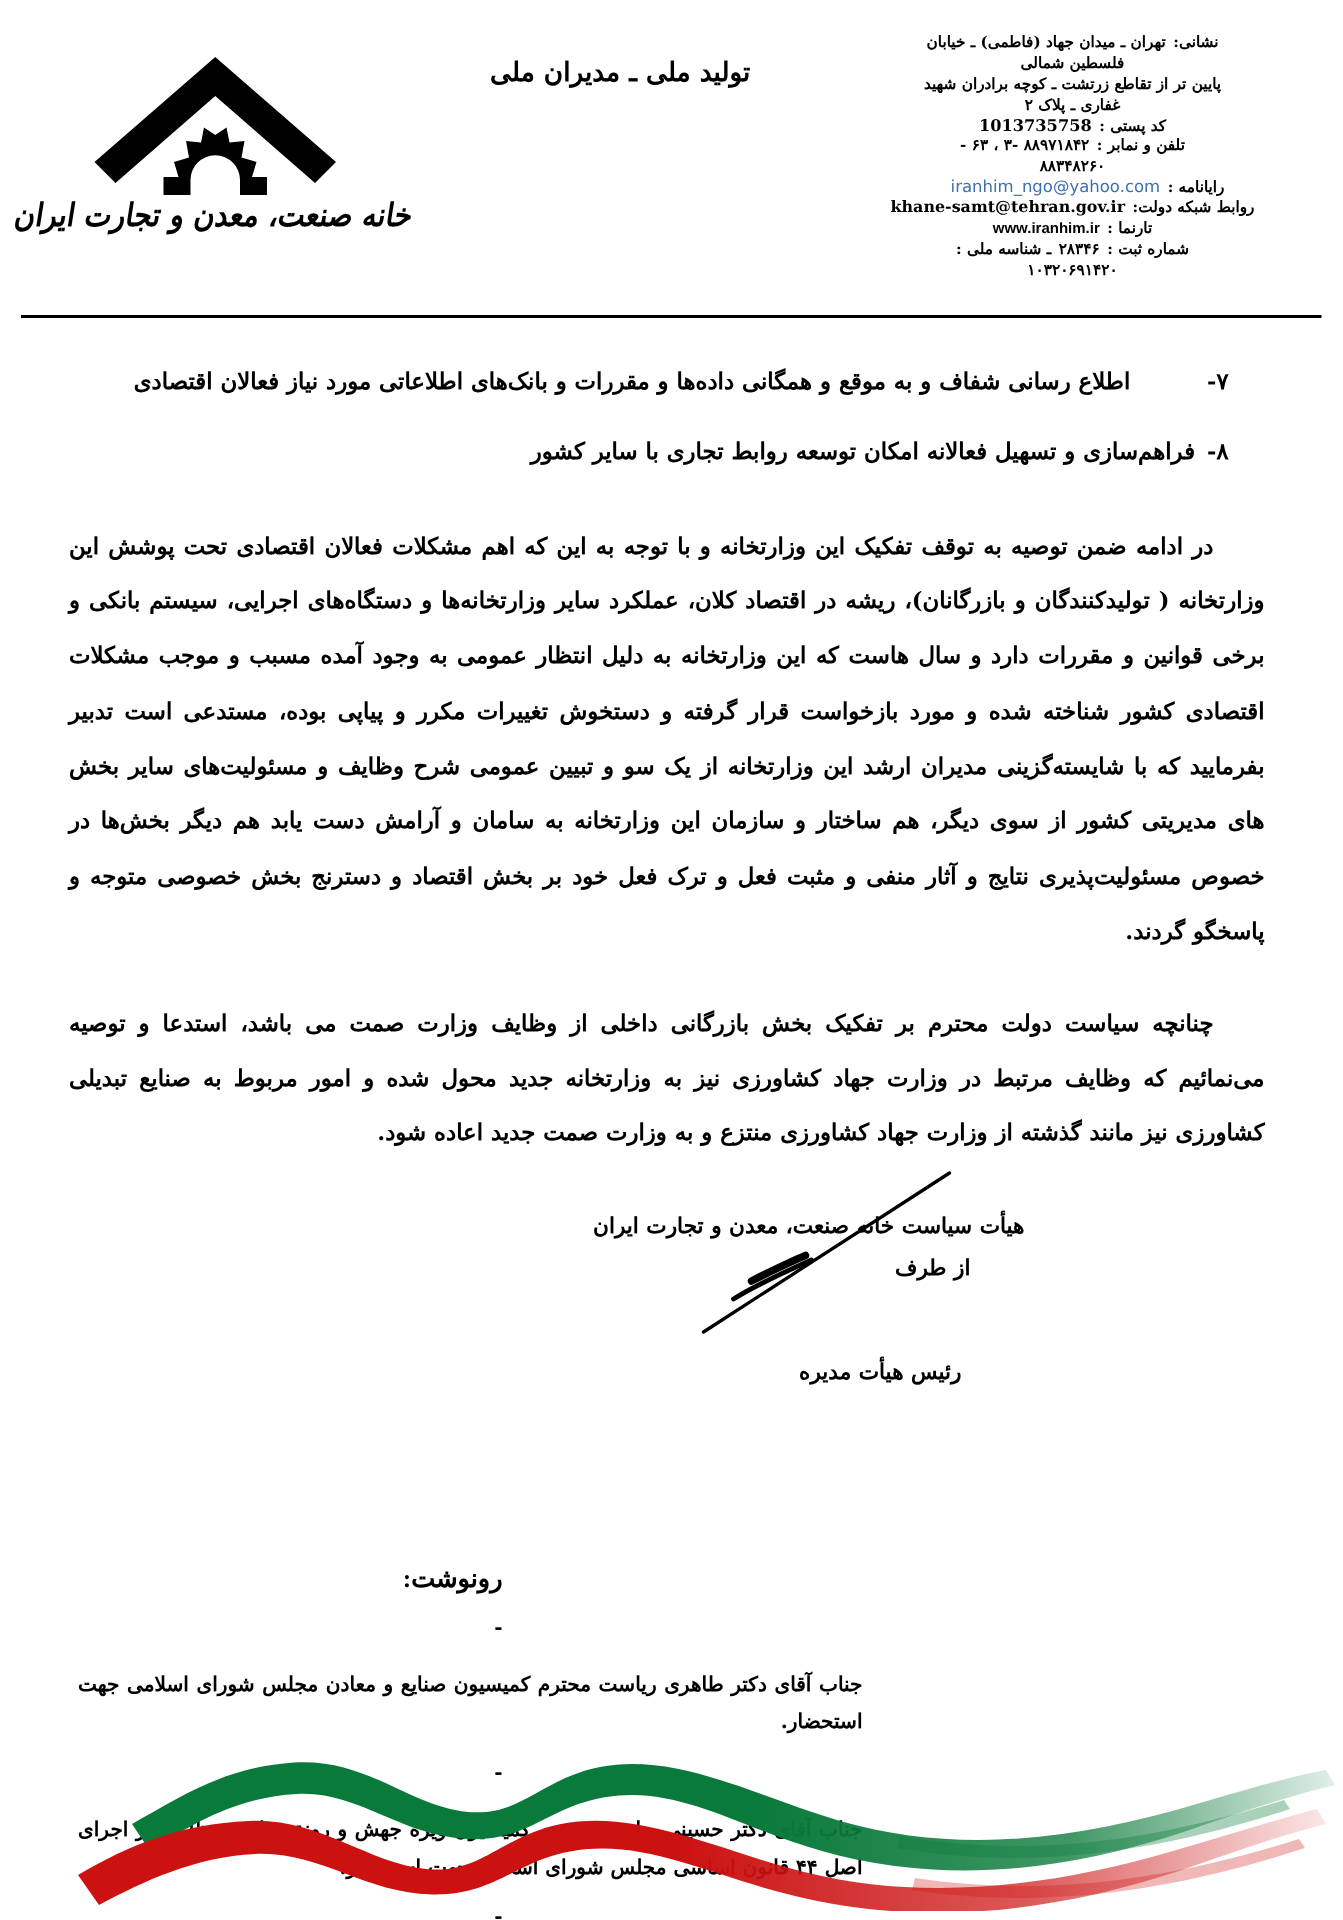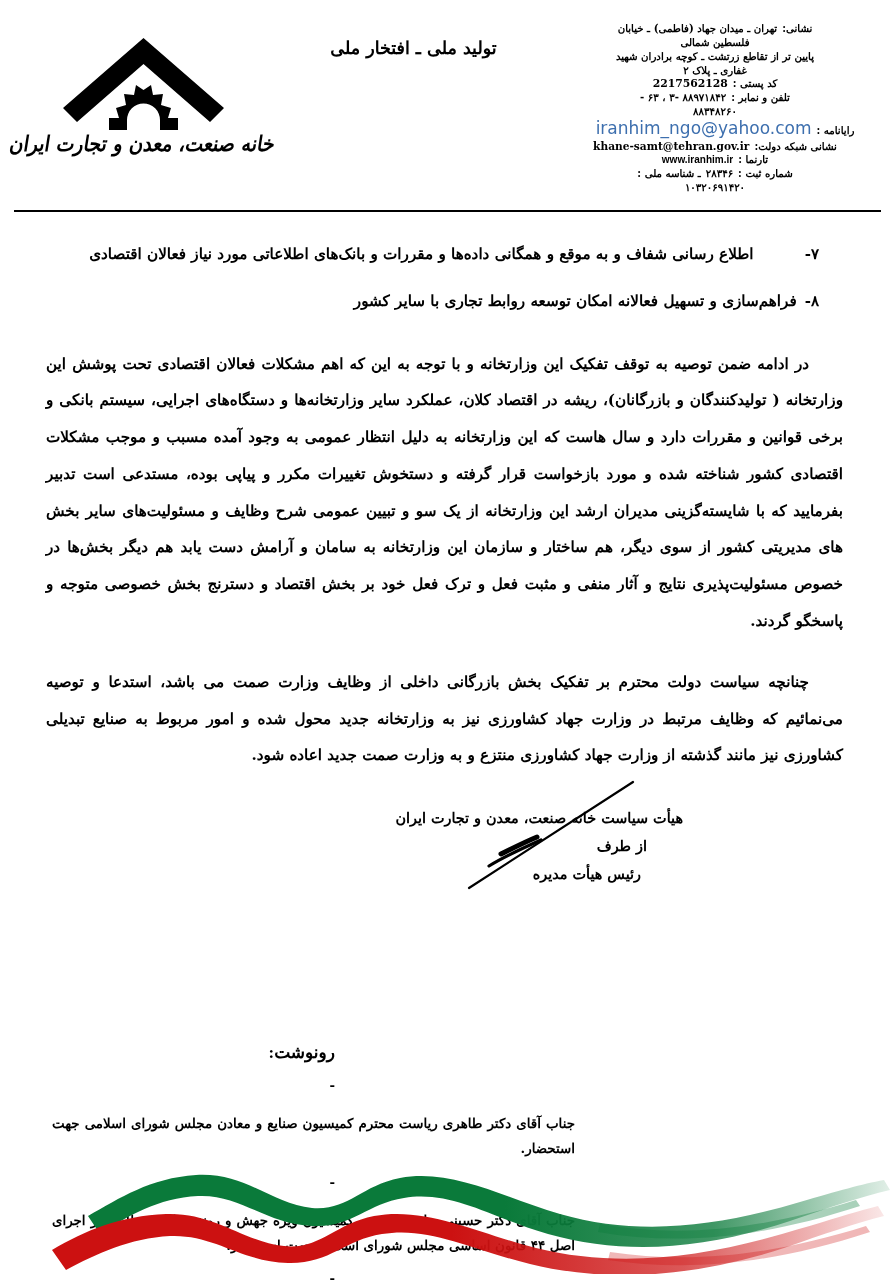"تولید ملی ـ افتخار ملی" div.slogan { text: افتخار -> مدیران }
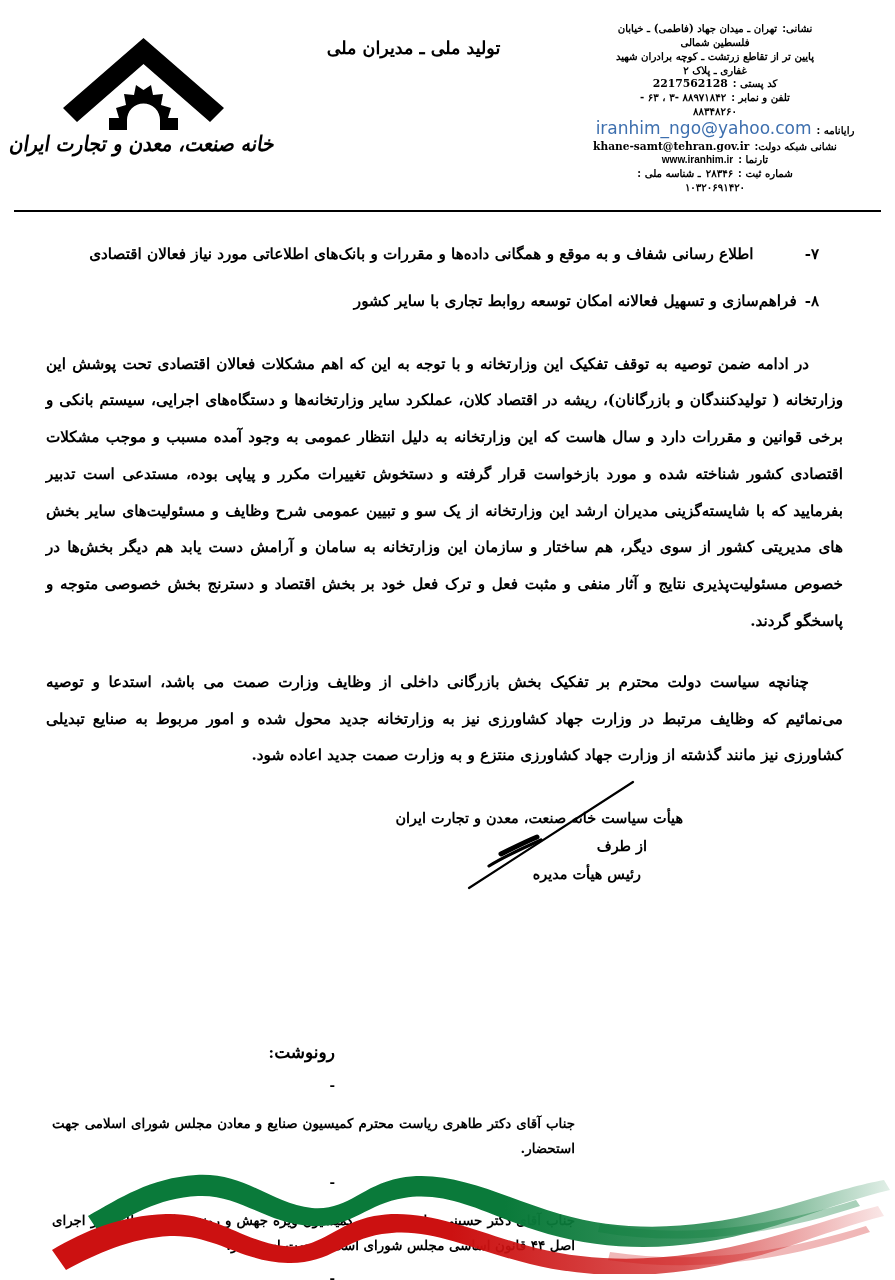"2217562128" span.c-value { text: 2217562128 -> 1013735758 }
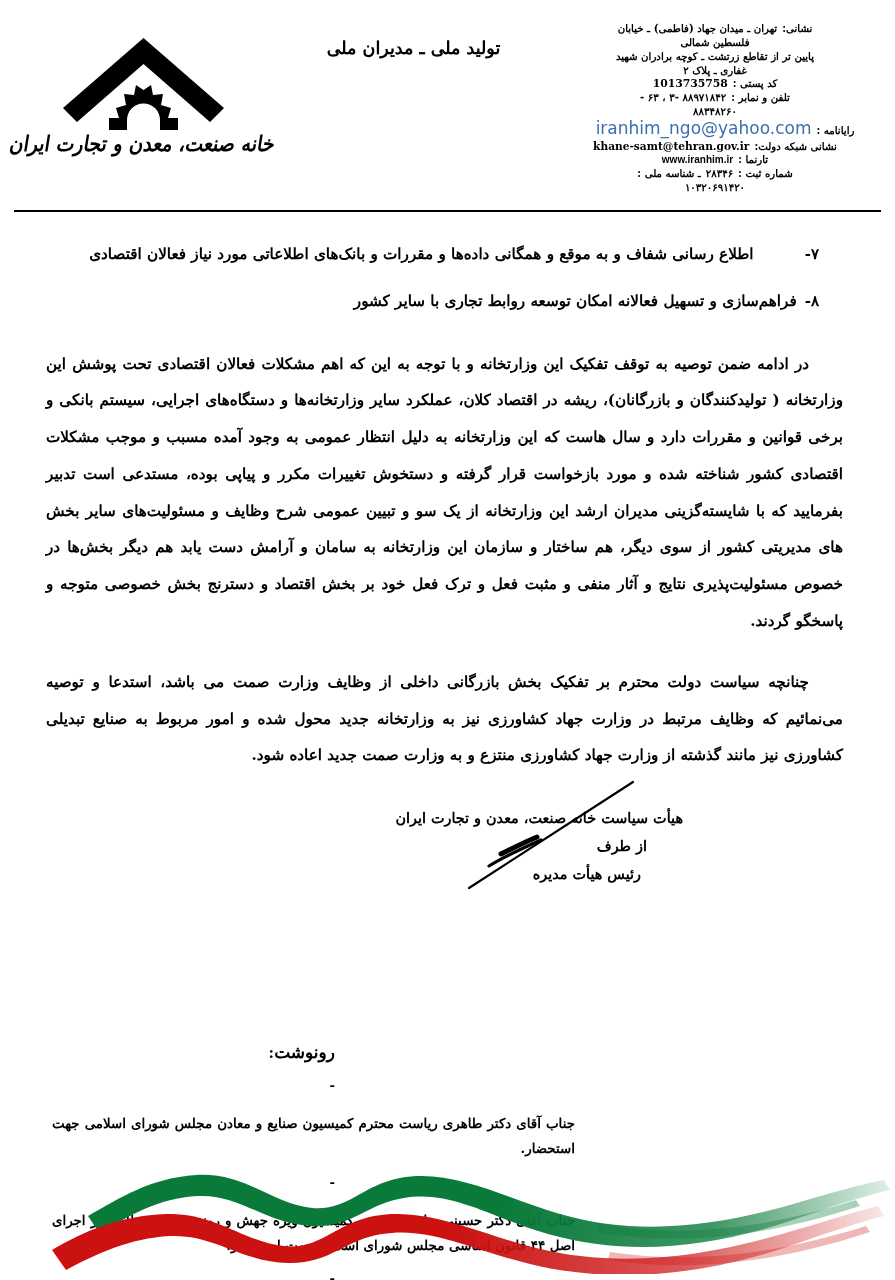"iranhim_ngo@yahoo.com" .mail { font-size: 17px -> 11px }
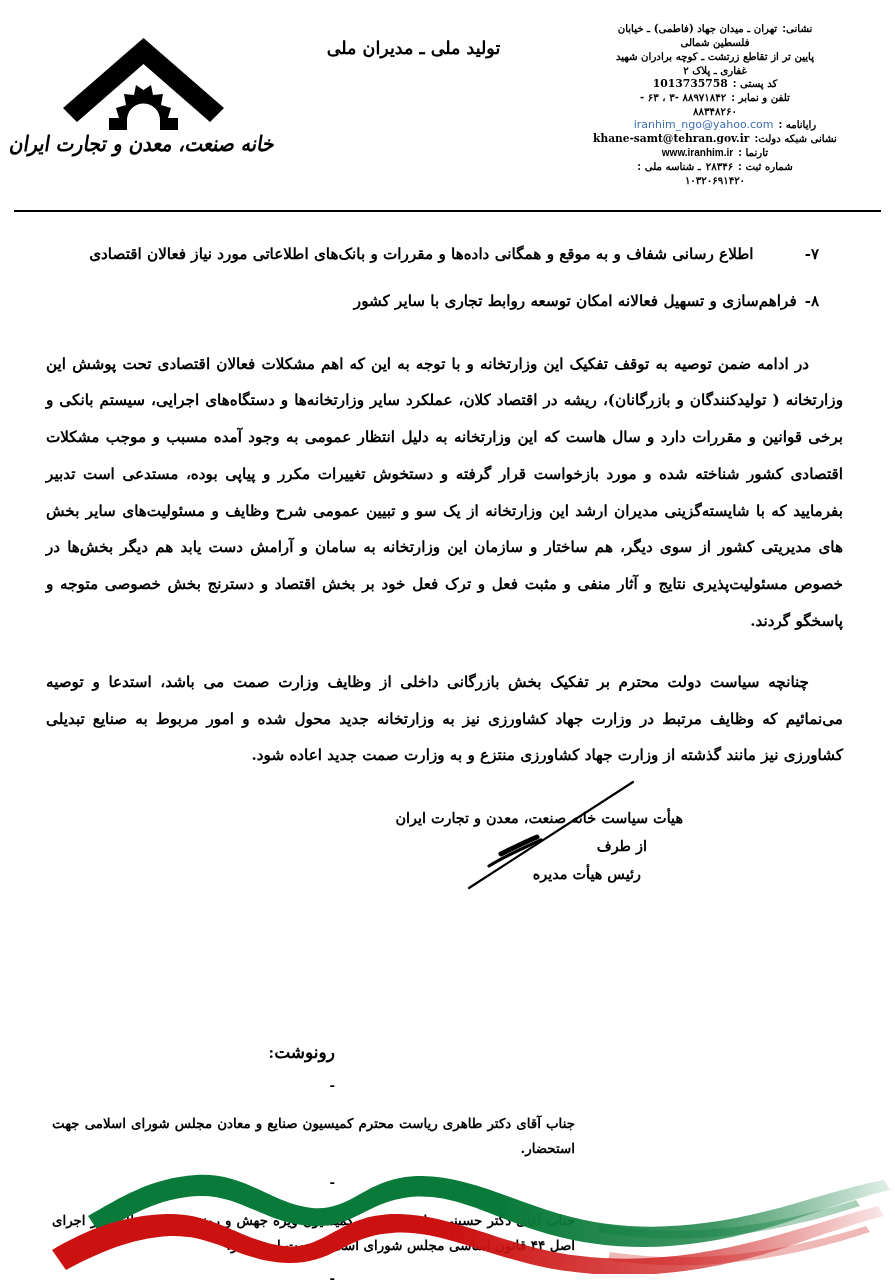"نشانی شبکه دولت:" span.c-label { text: نشانی -> روابط }
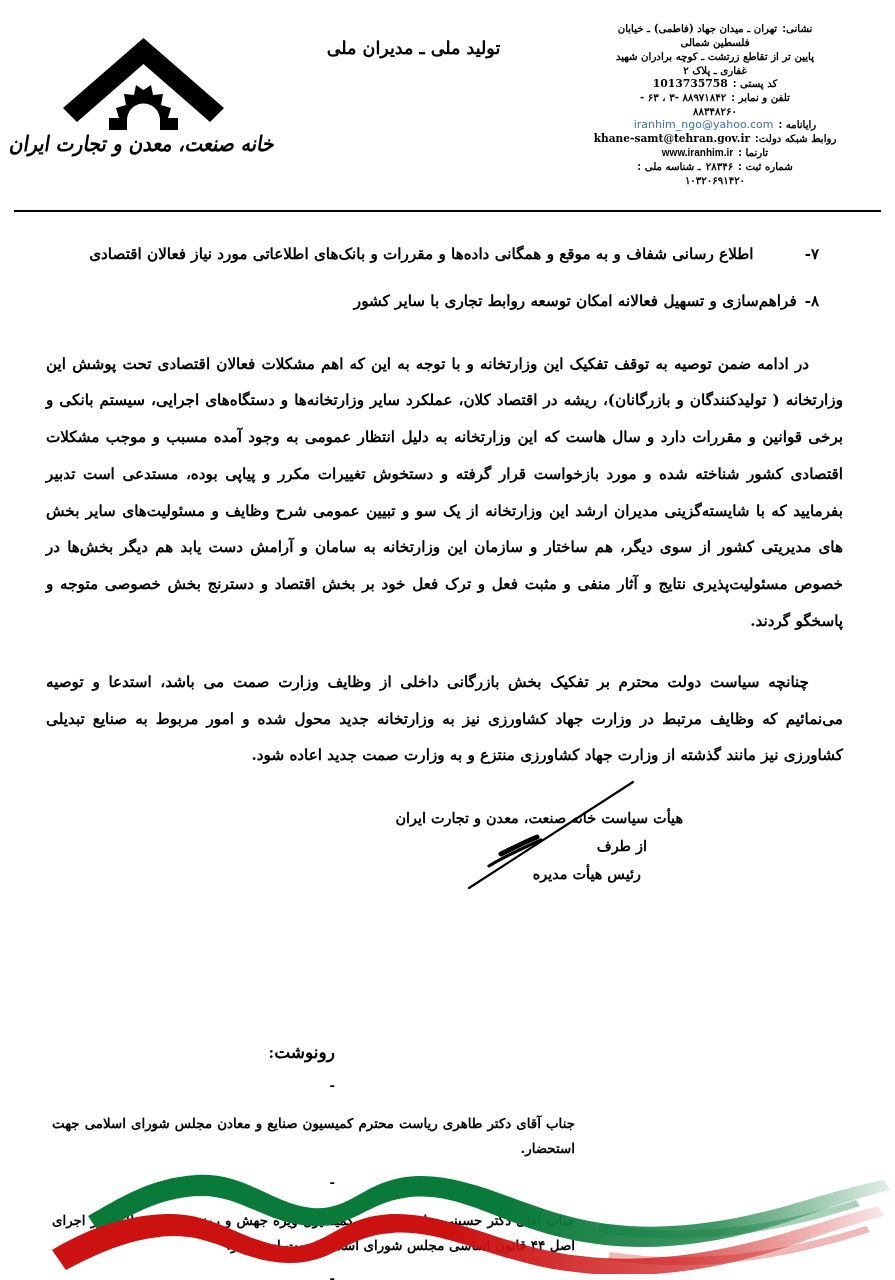"رئیس هیأت مدیره" .sign-line.indent3 { margin-top: none -> 41px }
